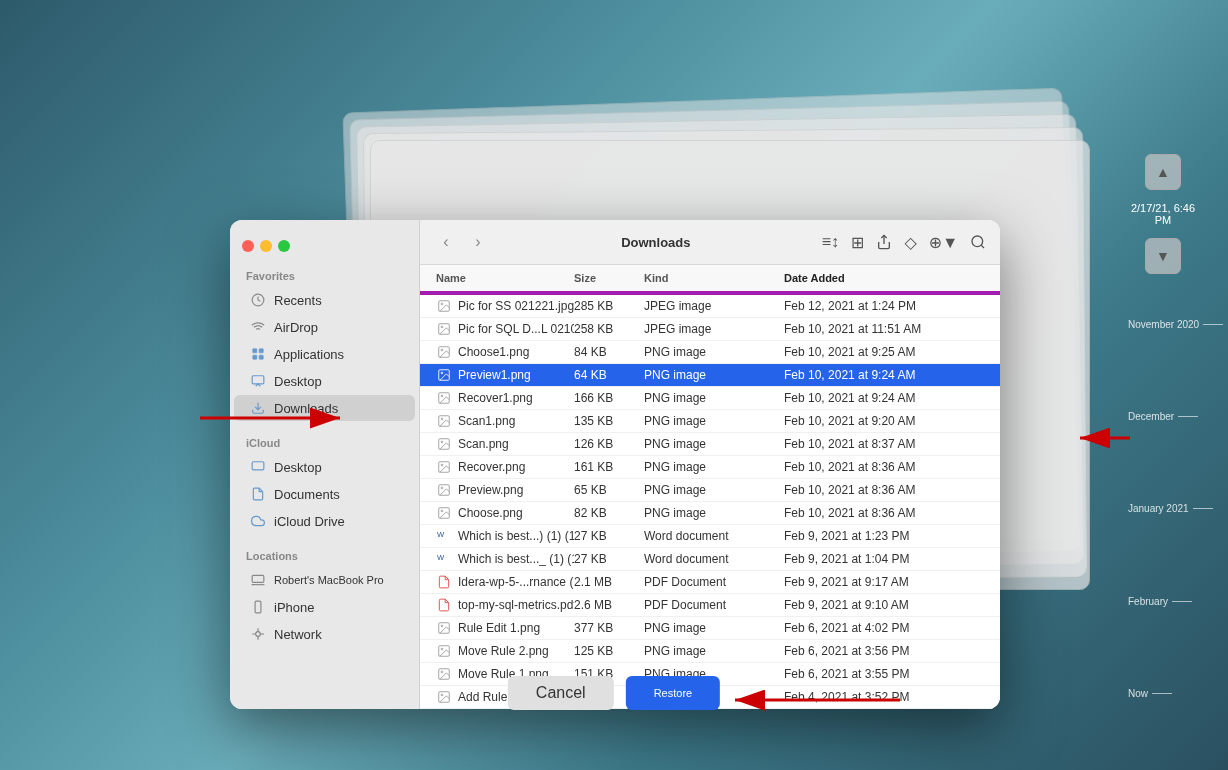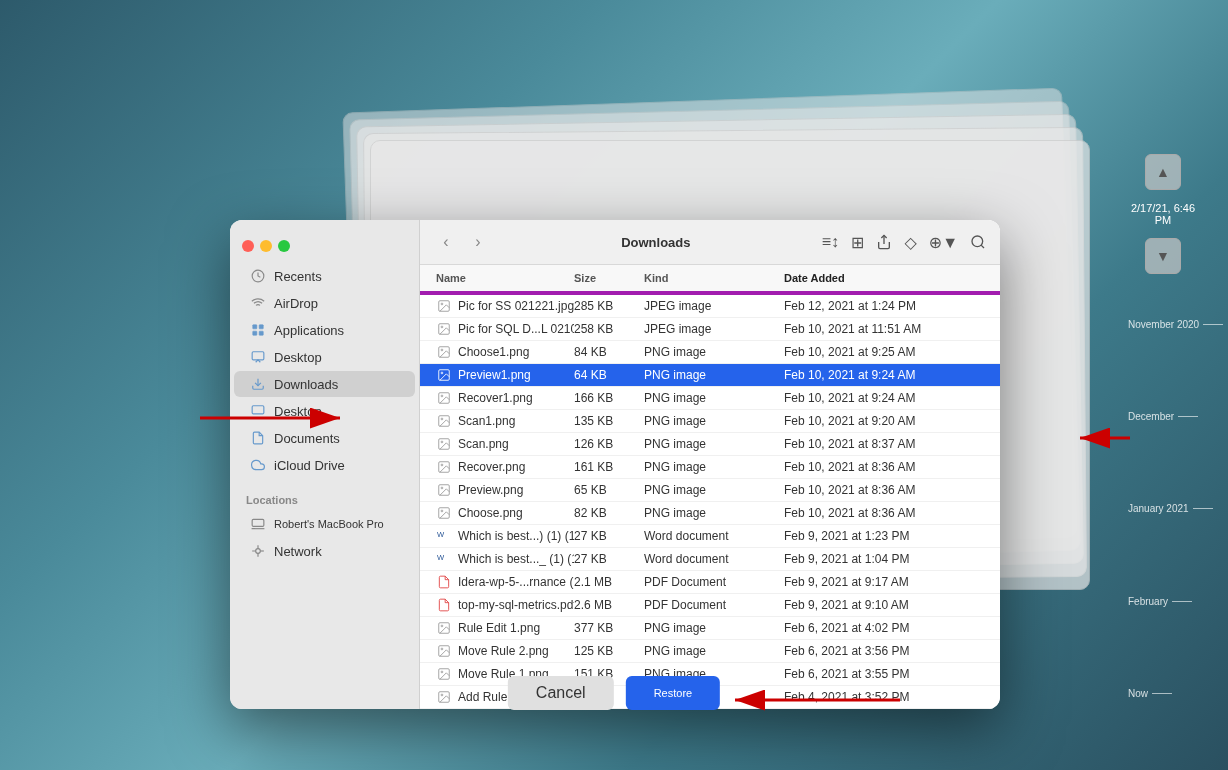"Favorites" div.sidebar-section-label { html: none -> <div>Favorites</div> }
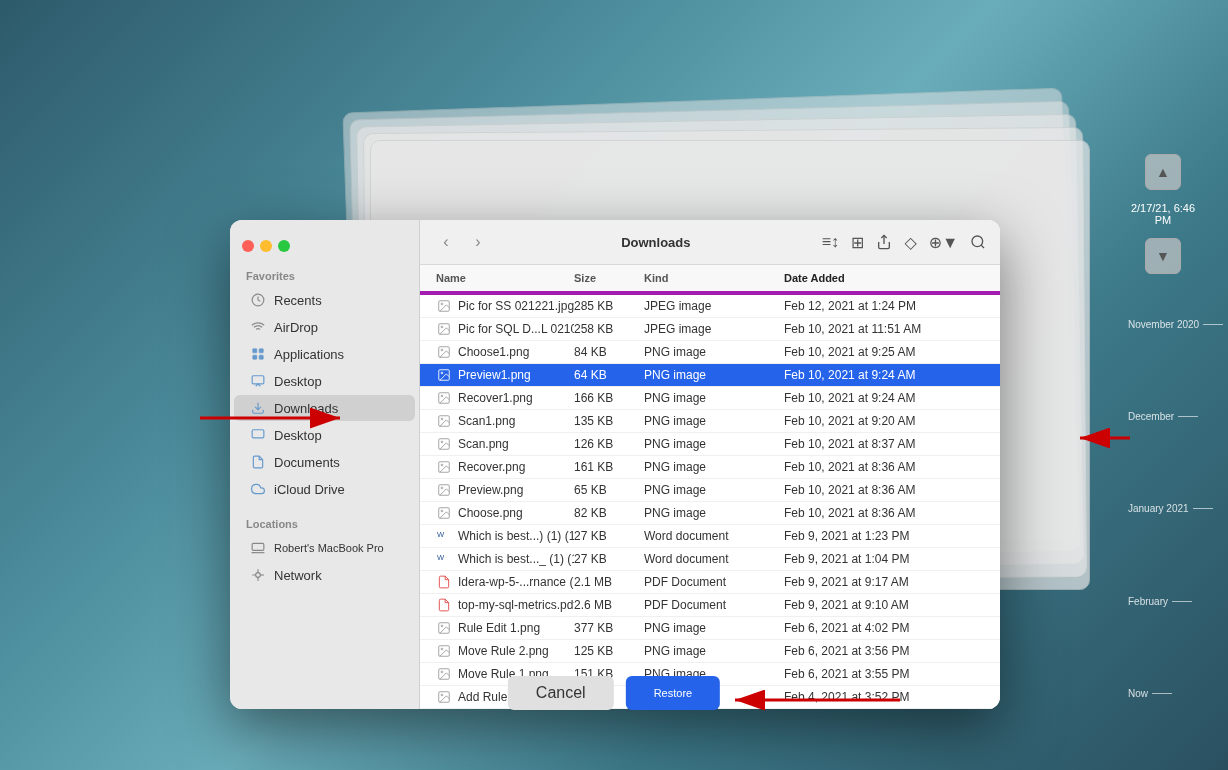"iCloud" div.sidebar-section-label { html: none -> <div>iCloud</div> }
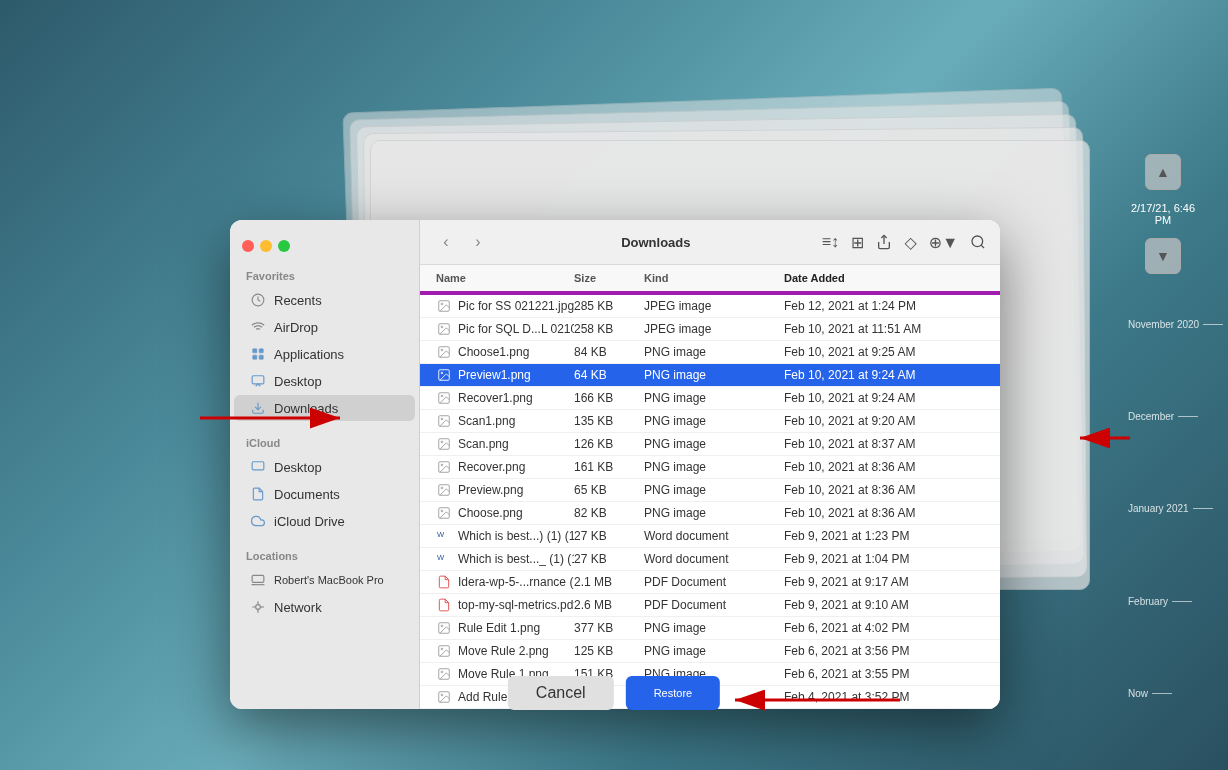"iPhone" div.sidebar-item { html: none -> <div> <div> <svg> <rect></rect> </svg> </div> <span>iPhone</span> </div> }
